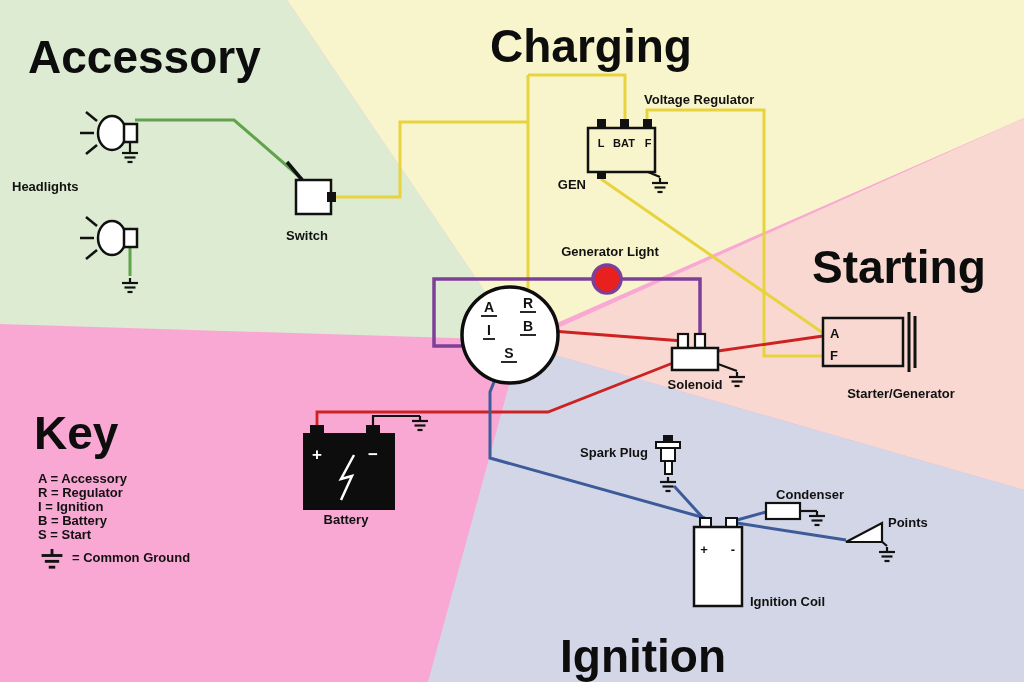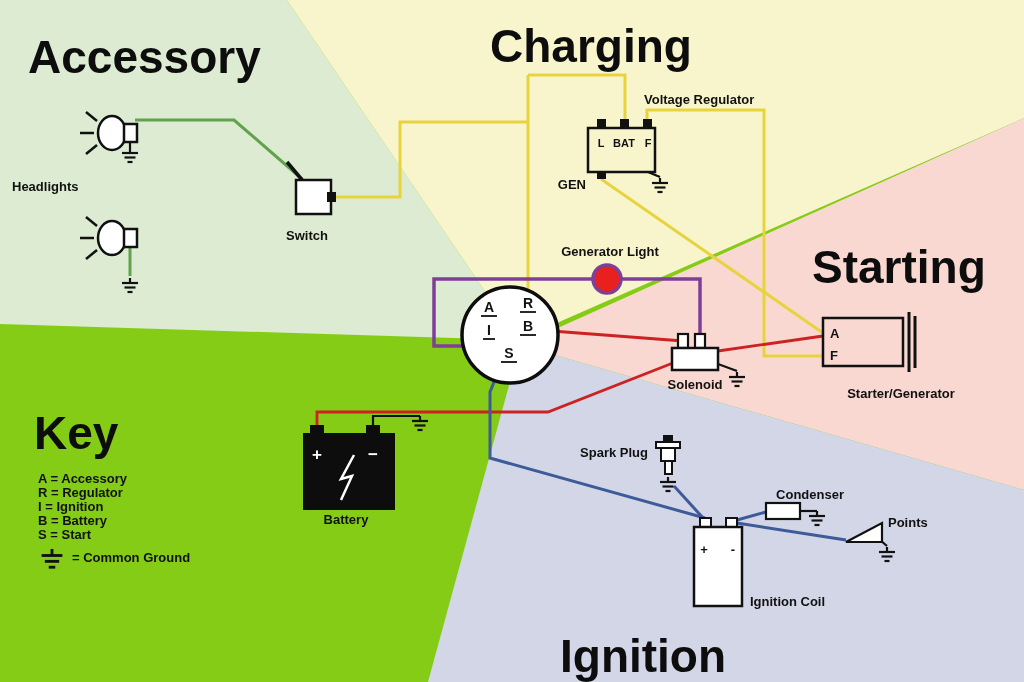"Accessory" .stage { background: #84cc16 -> #f9a8d4 }
